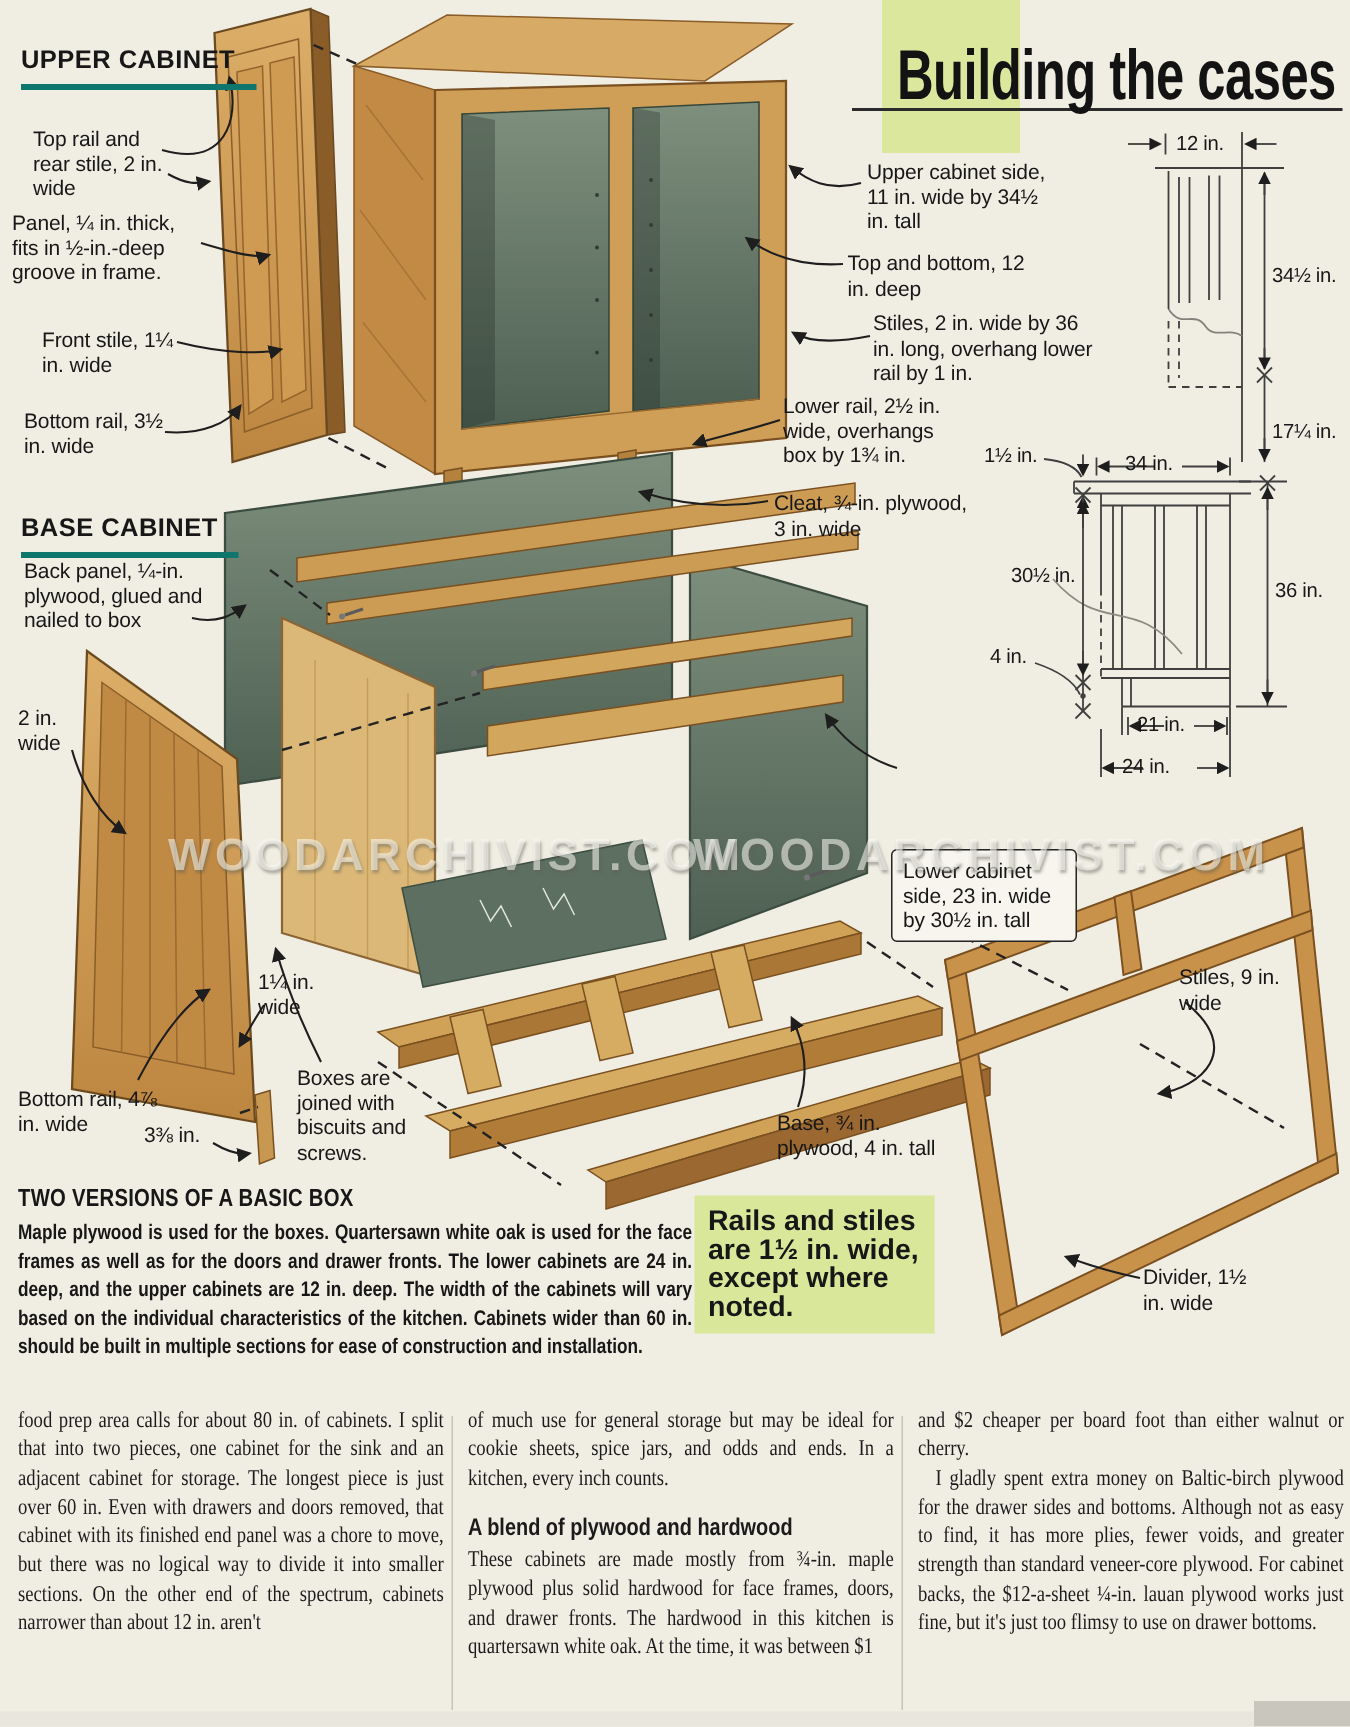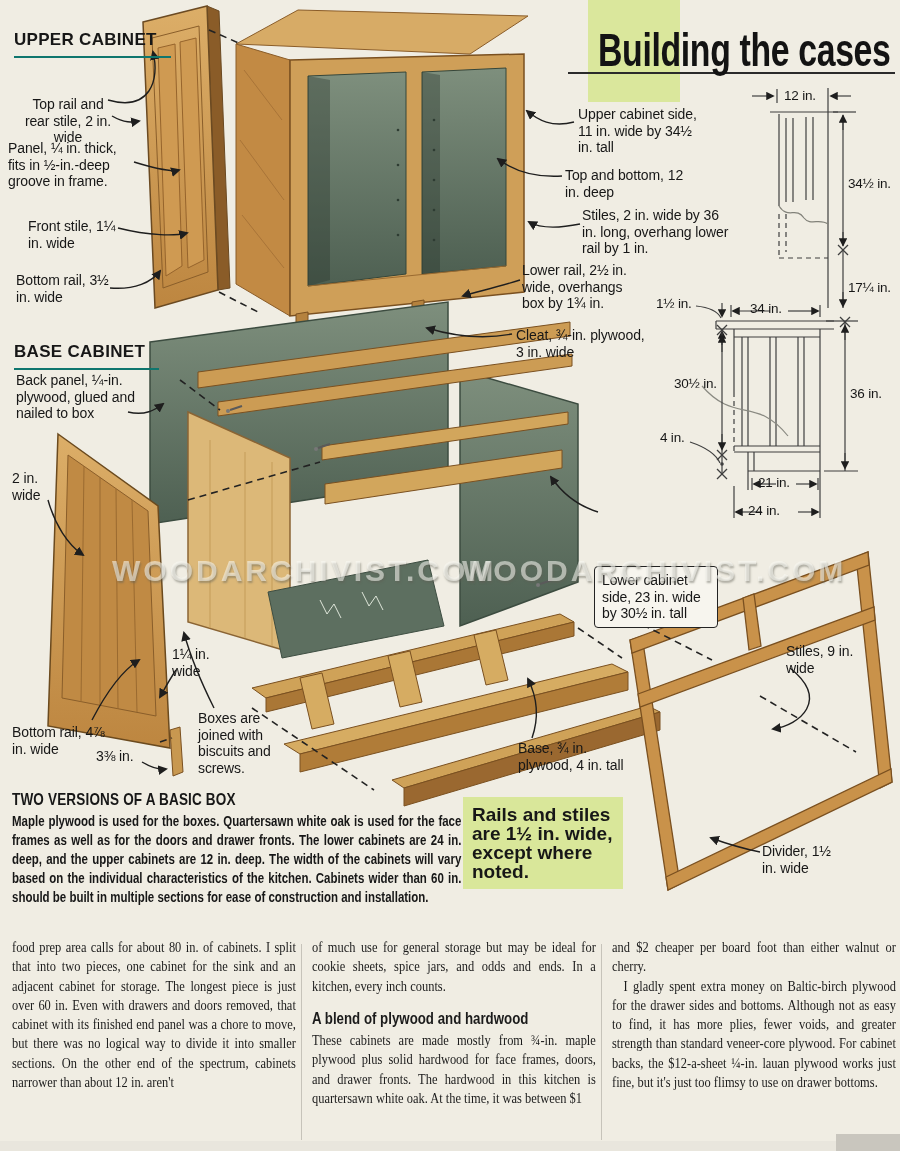"UPPER CABINET" .sec-head { border-bottom: 2px solid #0f766e -> 4px solid #0f766e }
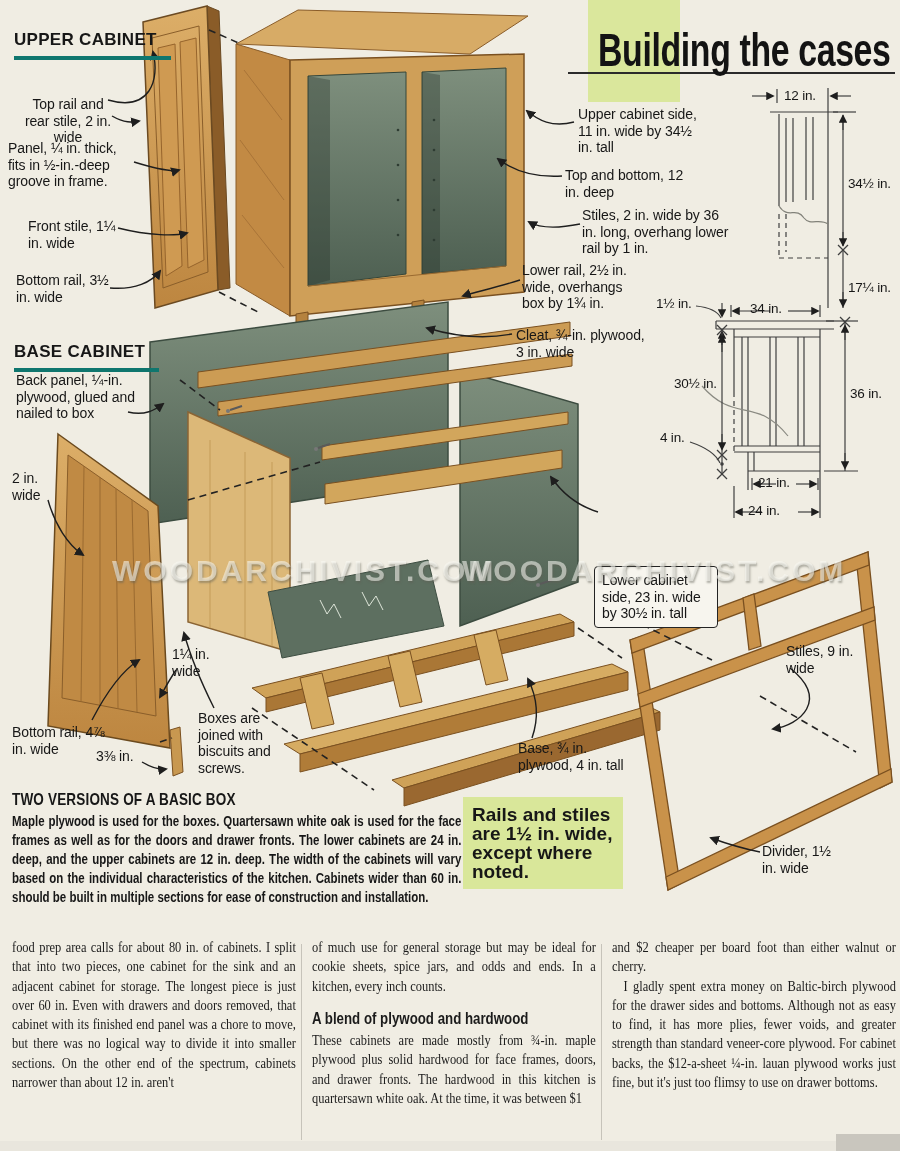"Top rail and rear stile," div.label { text-align: center -> none; top: 96px -> 84px }
